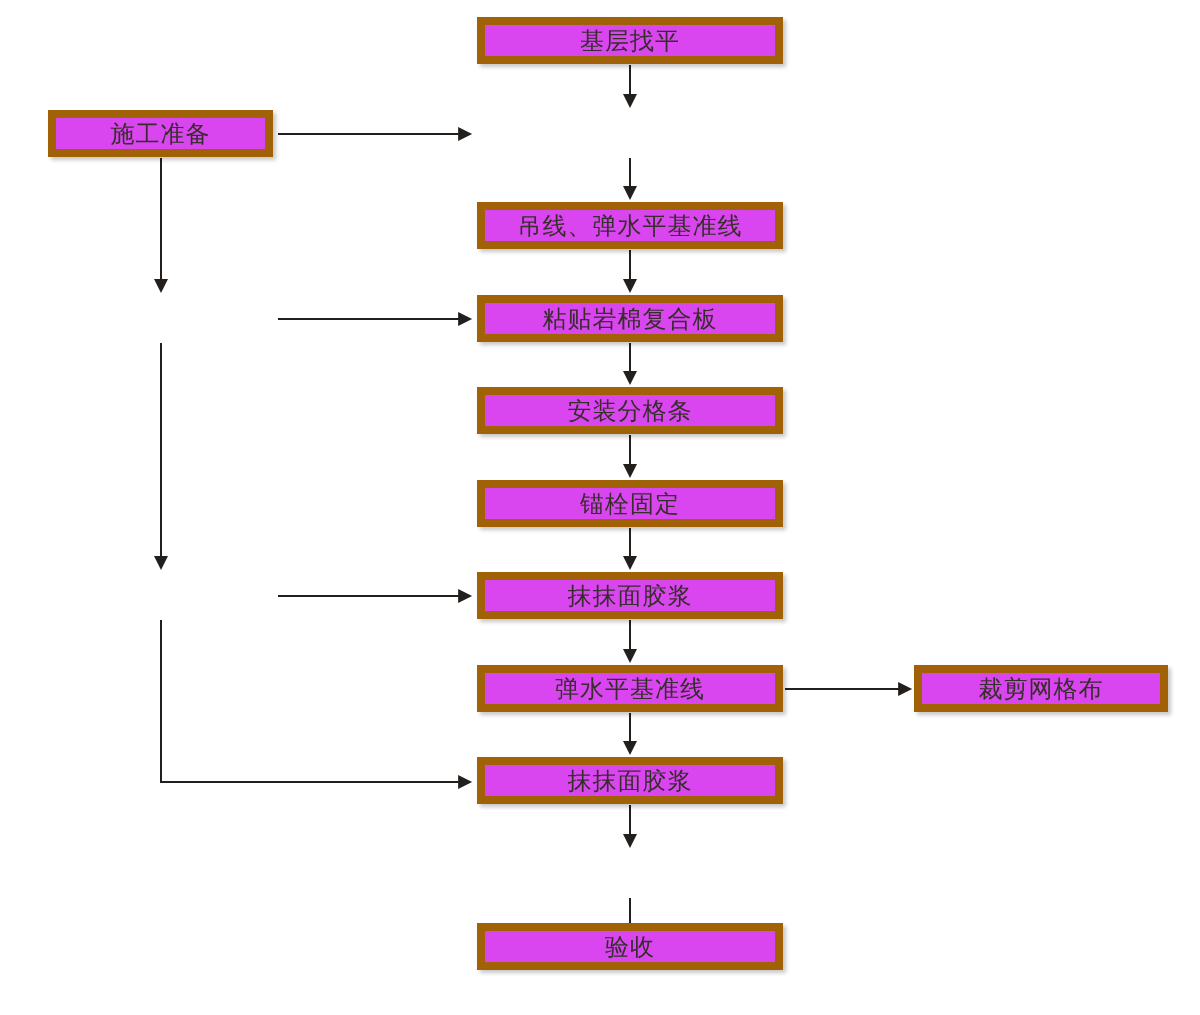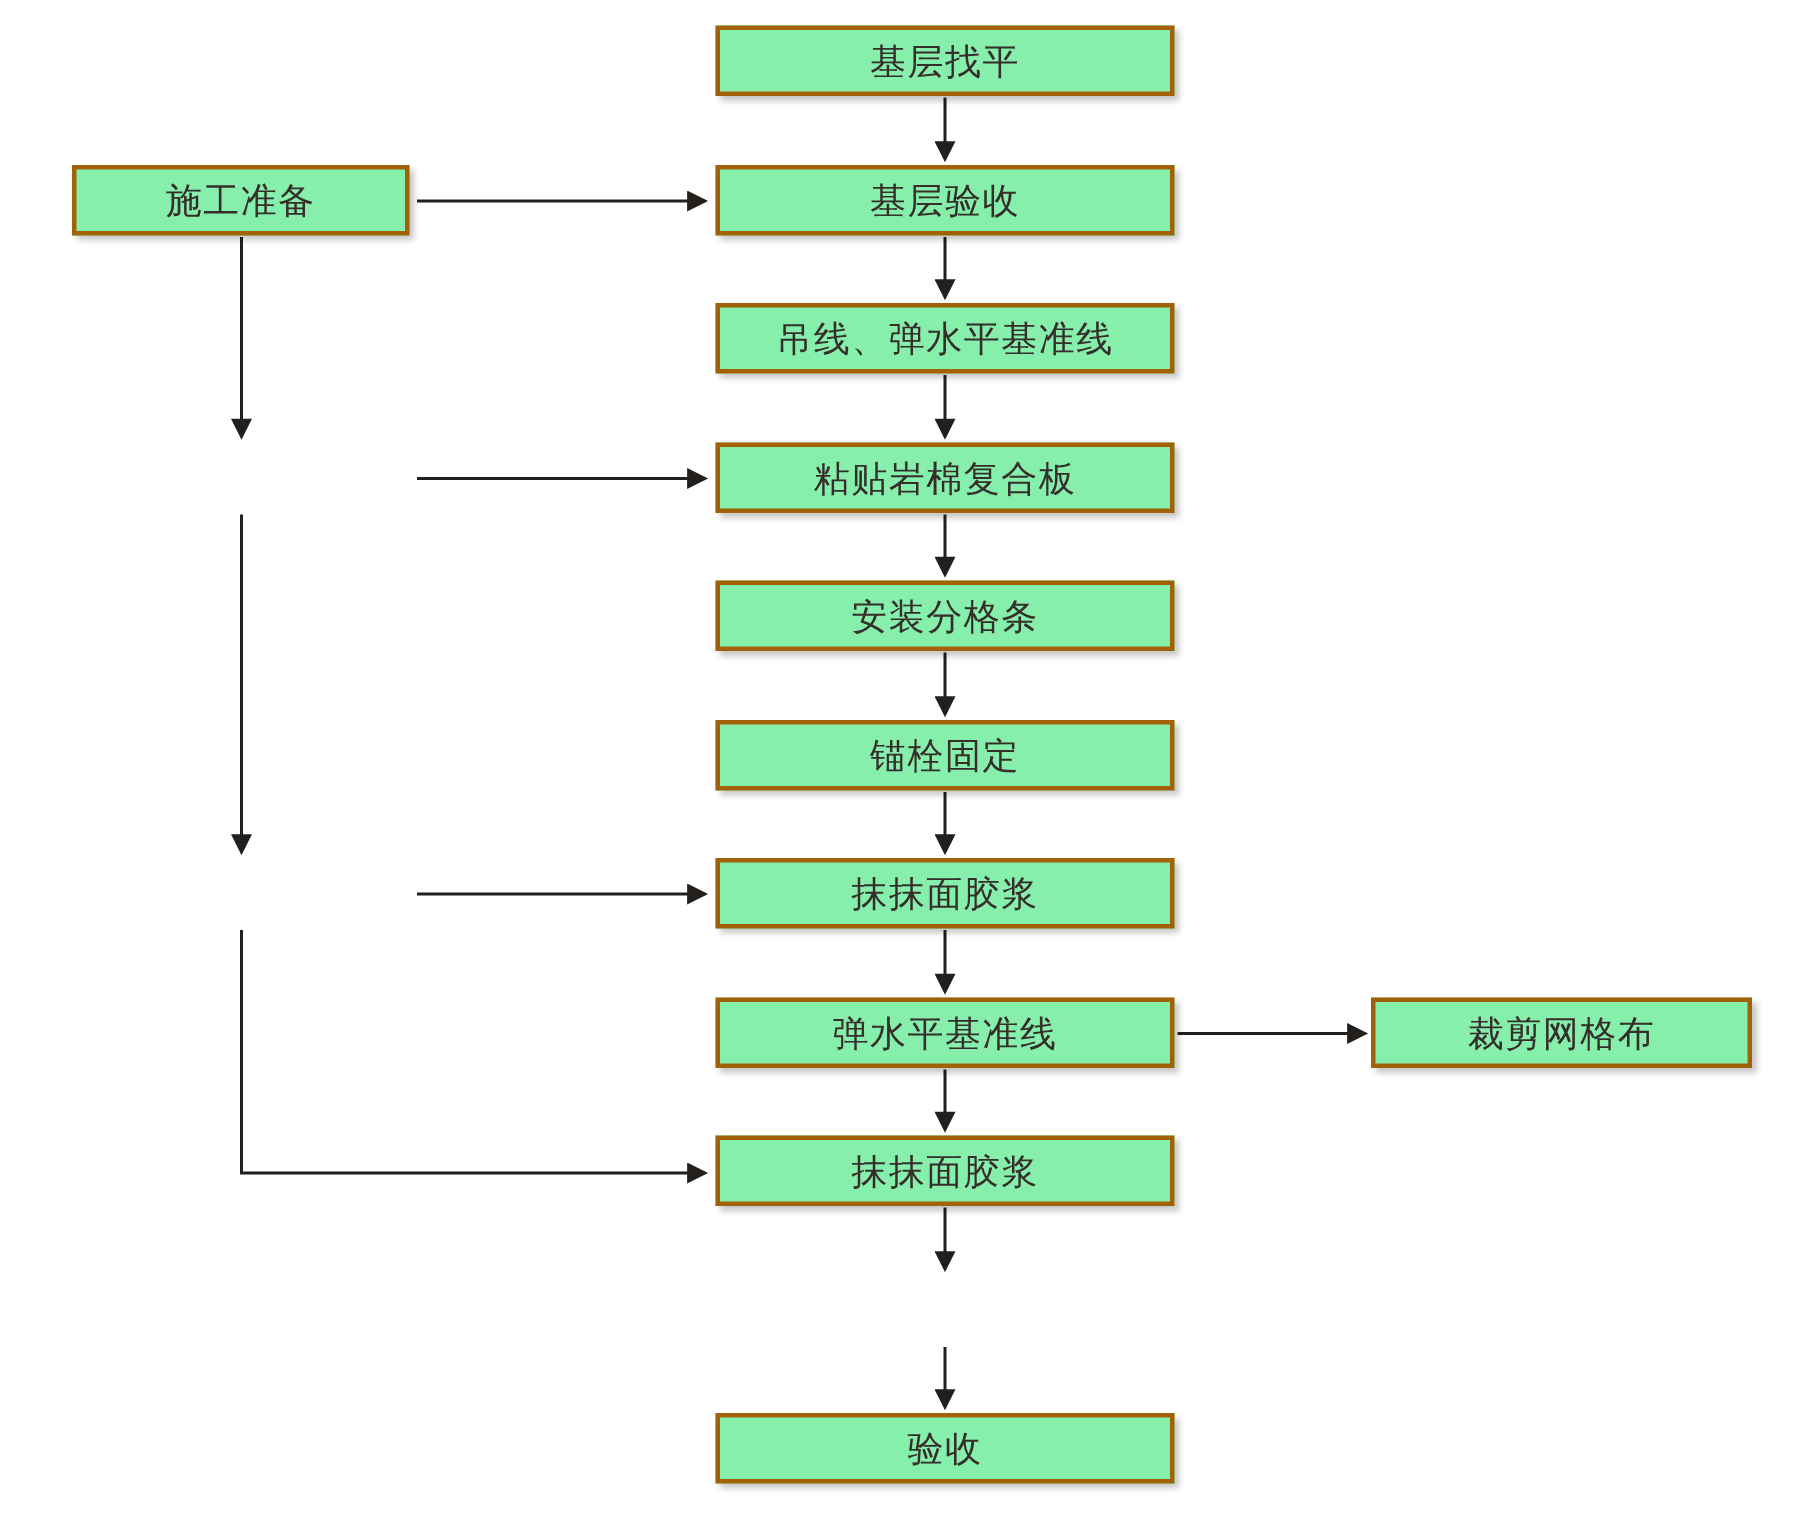"基层找平" .node { background: #86efac -> #d946ef; border: 3px solid #a16207 -> 8px solid #a16207 }
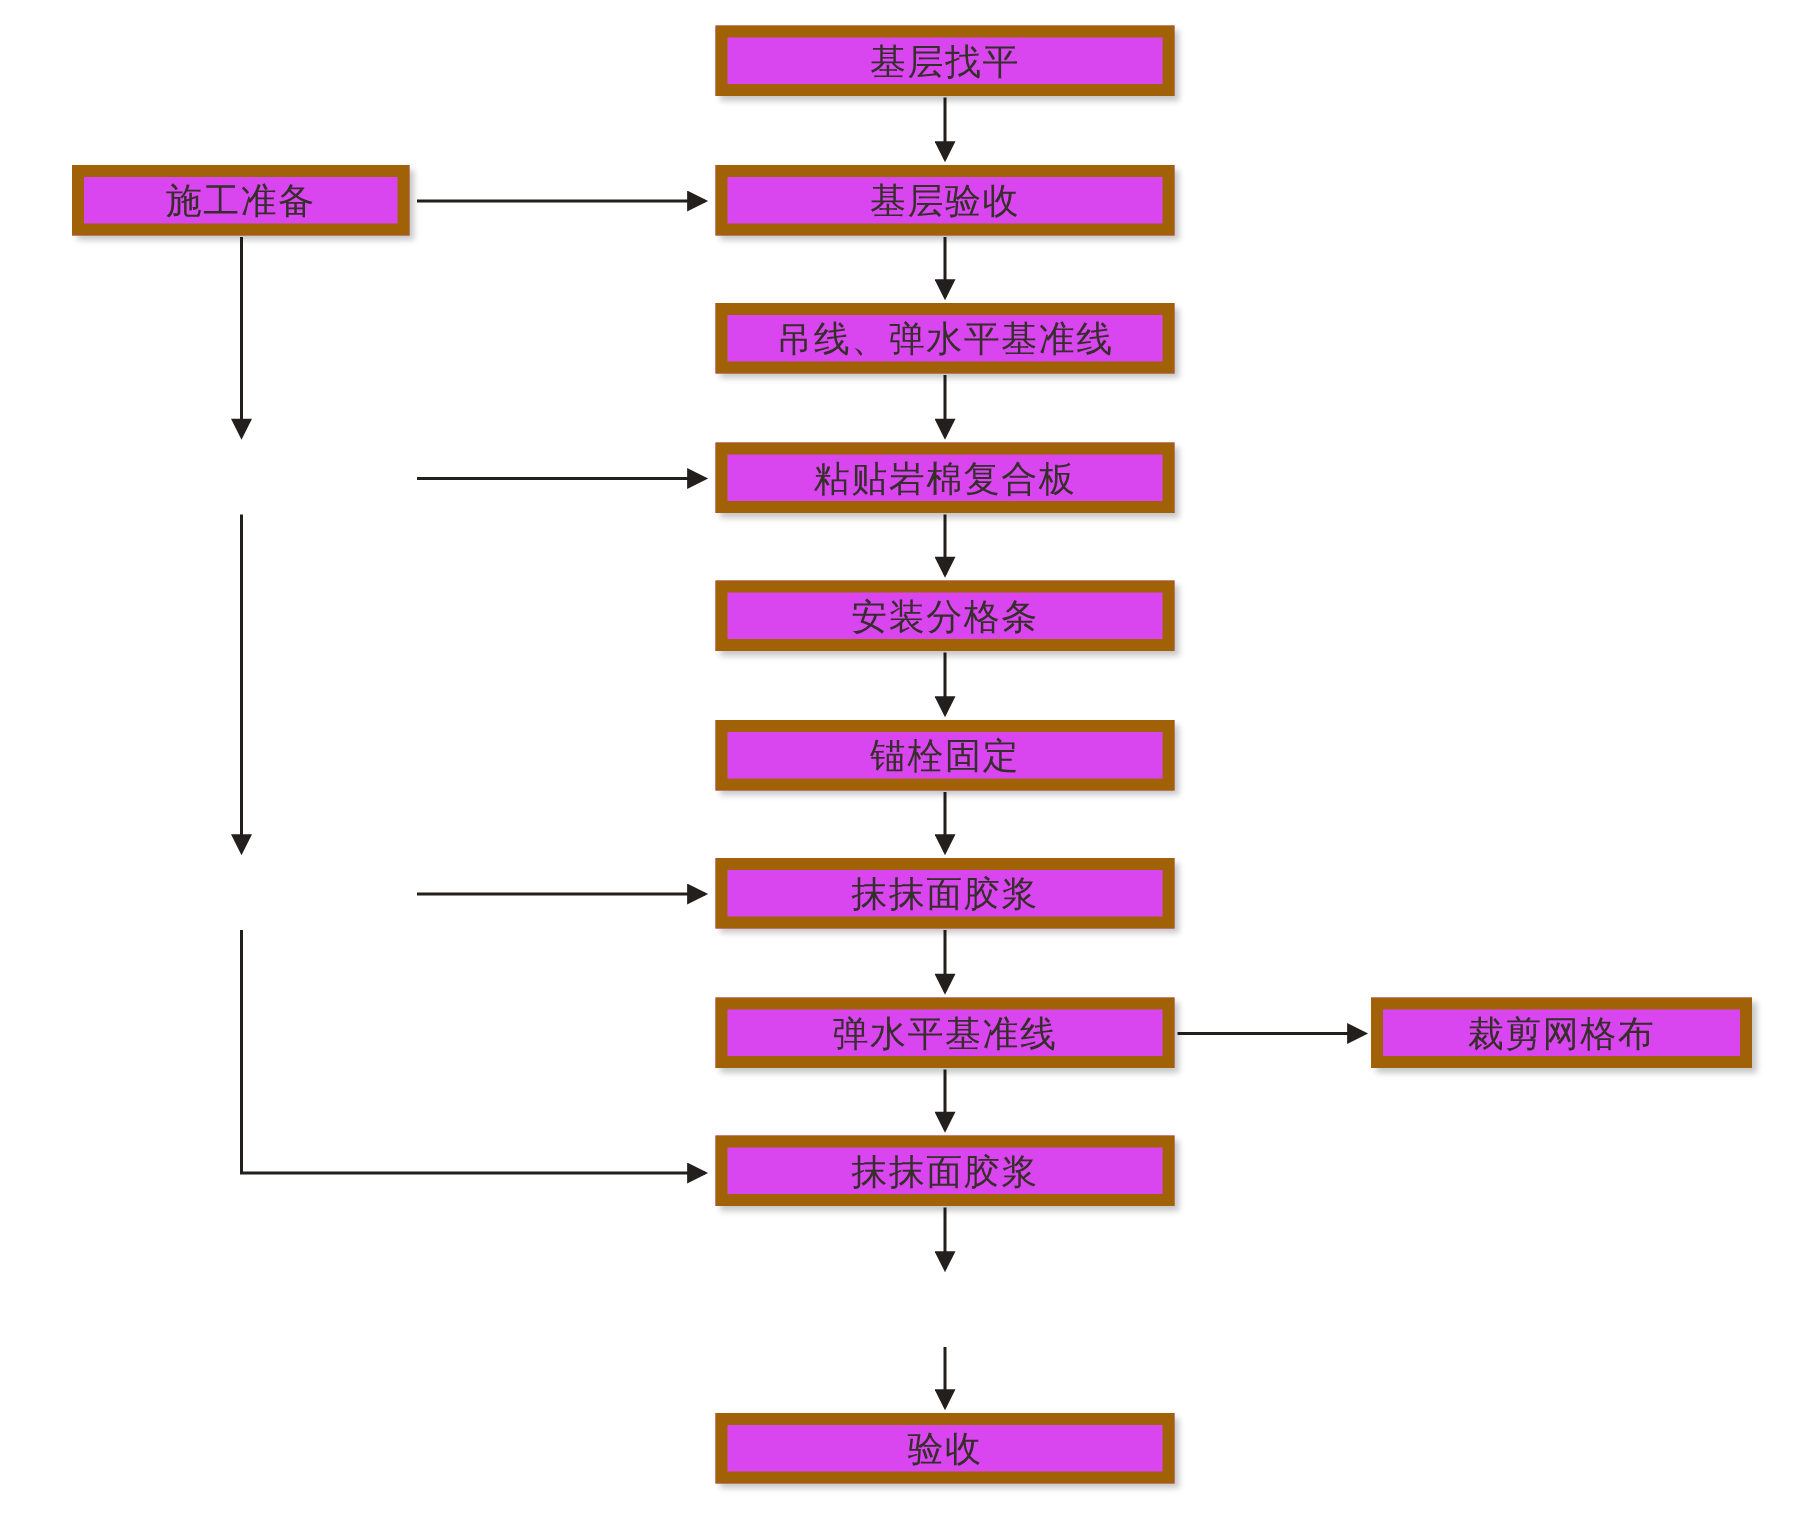"基层验收" div.node { html: <div> <span>基层验收</span> </div> -> none }
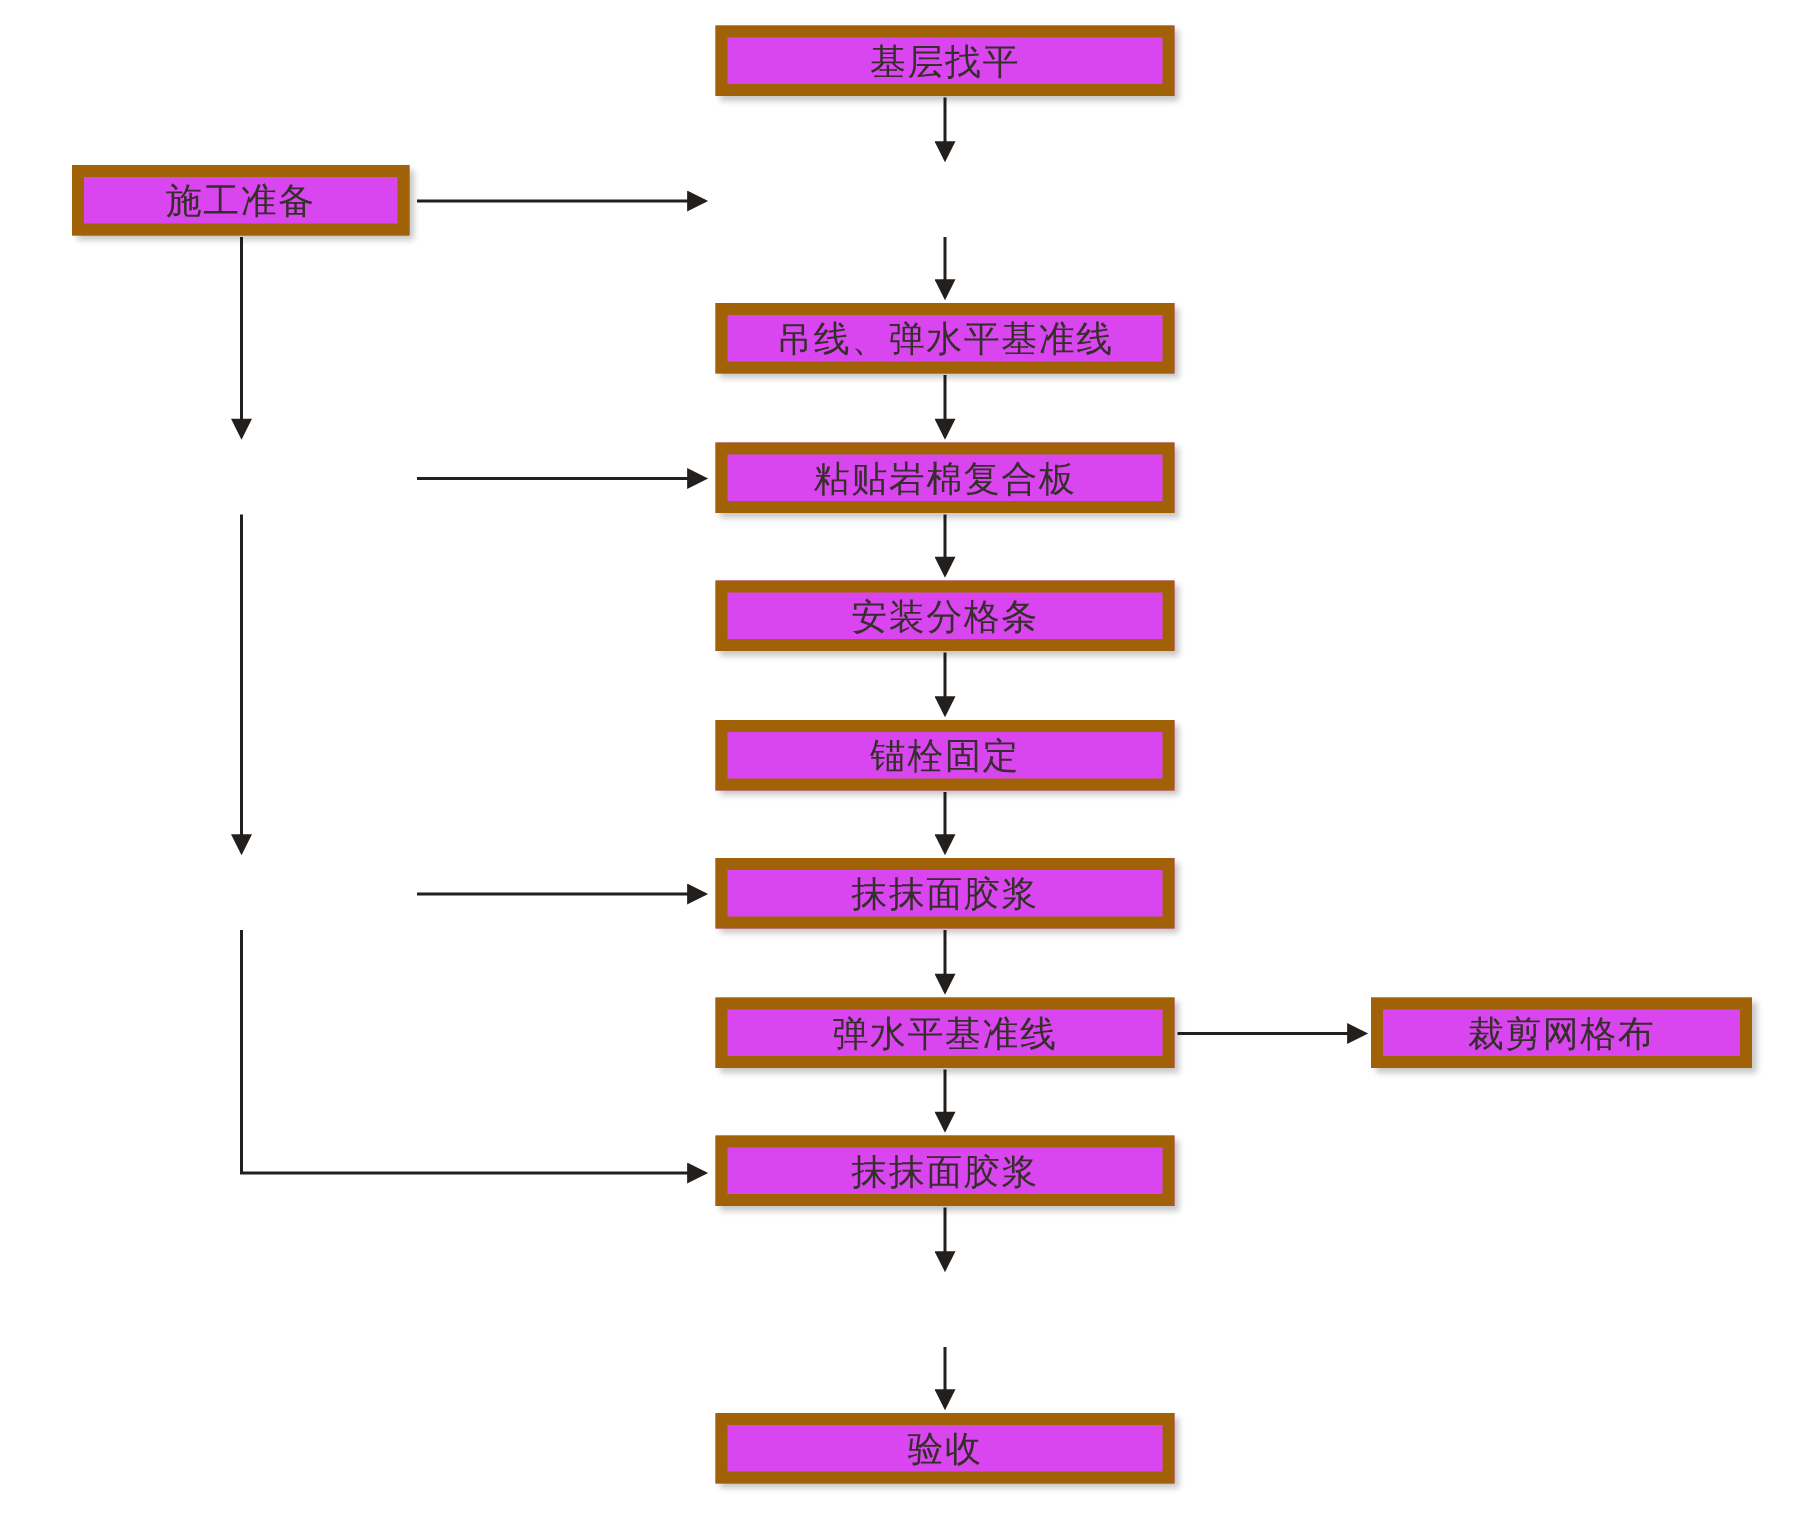"验收" div.node { top: 942px -> 923px }
